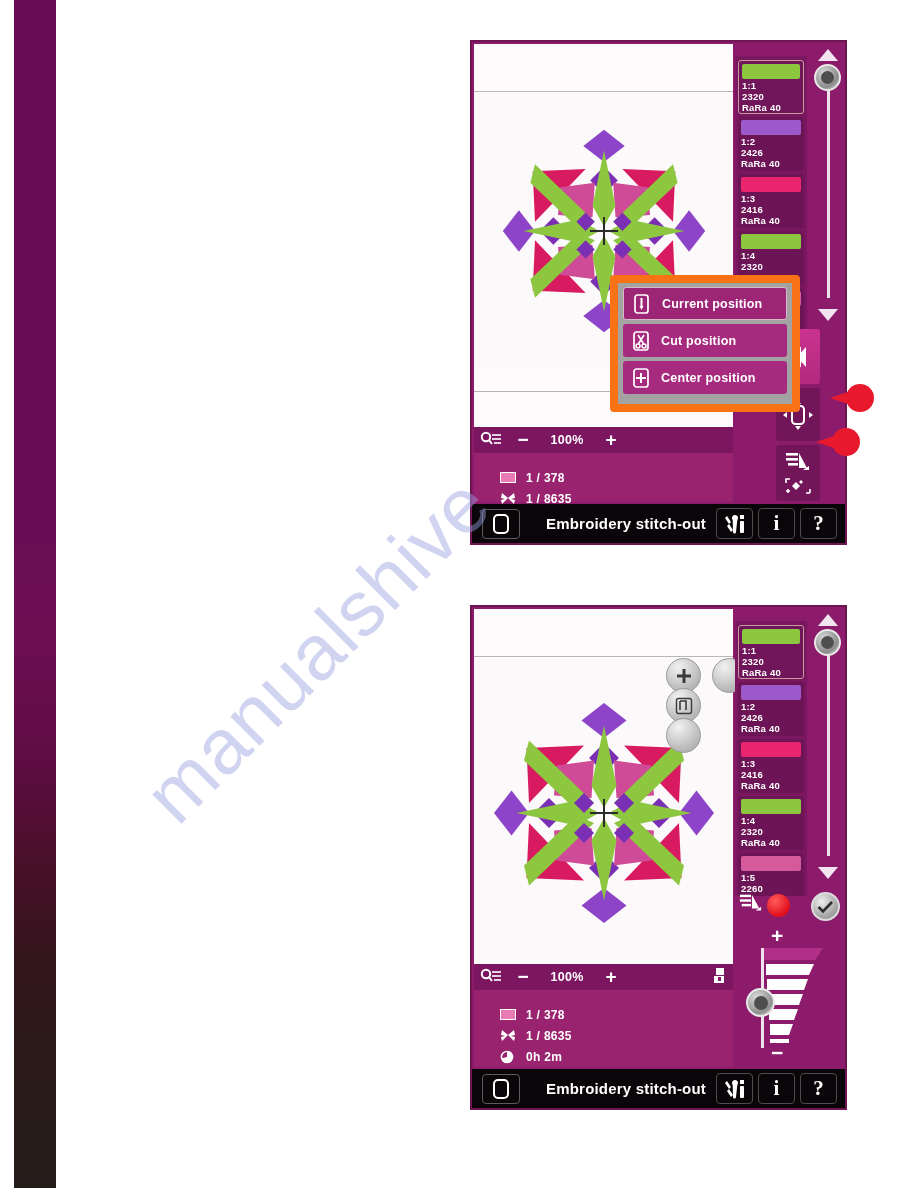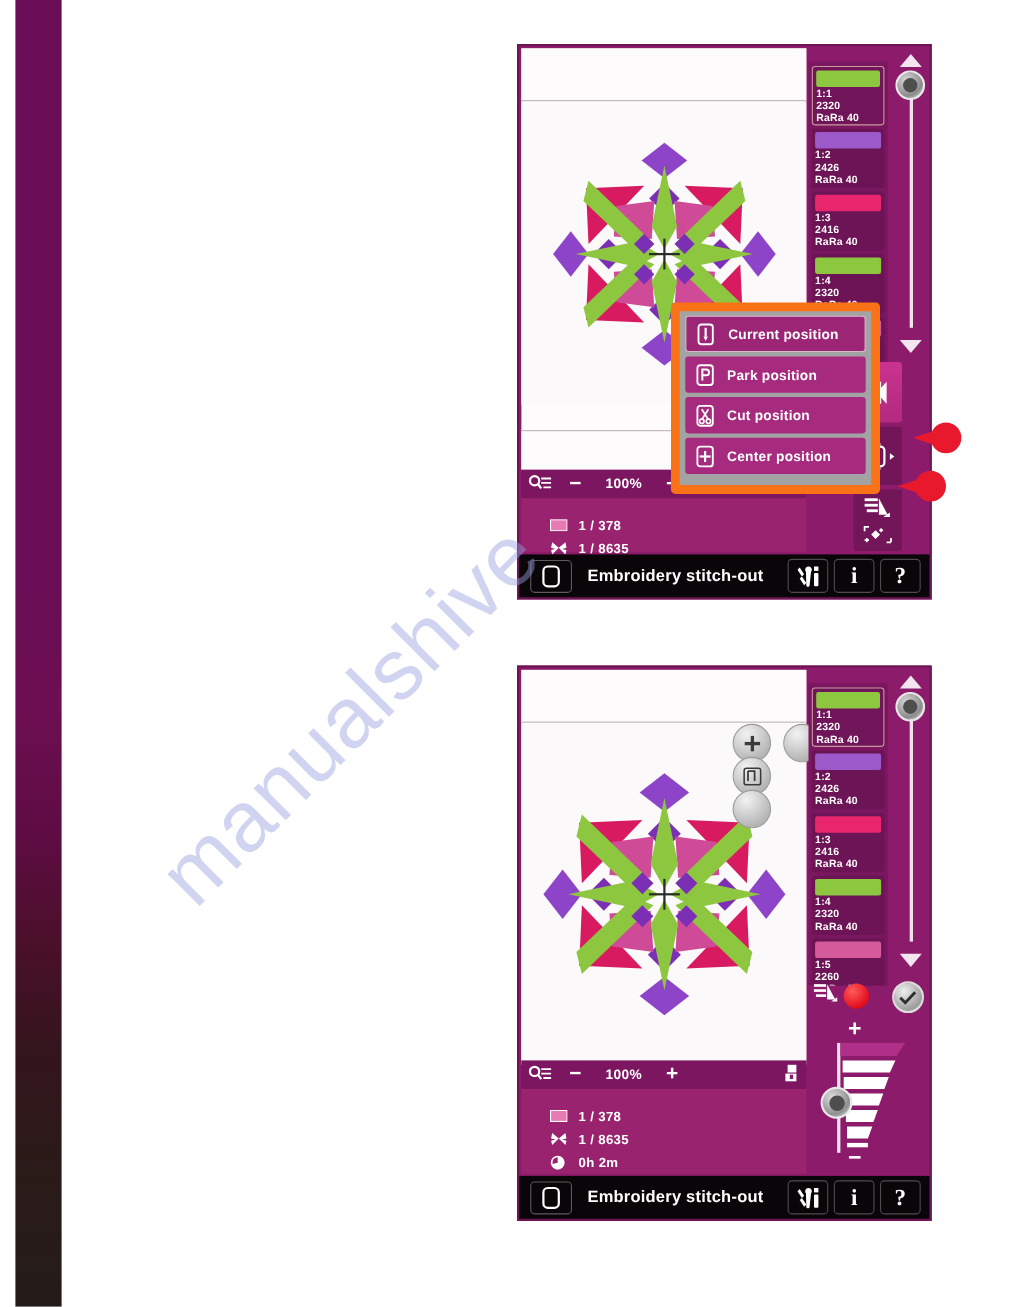"Park position" div.popup-item { html: <div> <span> <svg> <rect></rect> <path></path> </svg> </span> <span>Park position</span> </div> -> none }
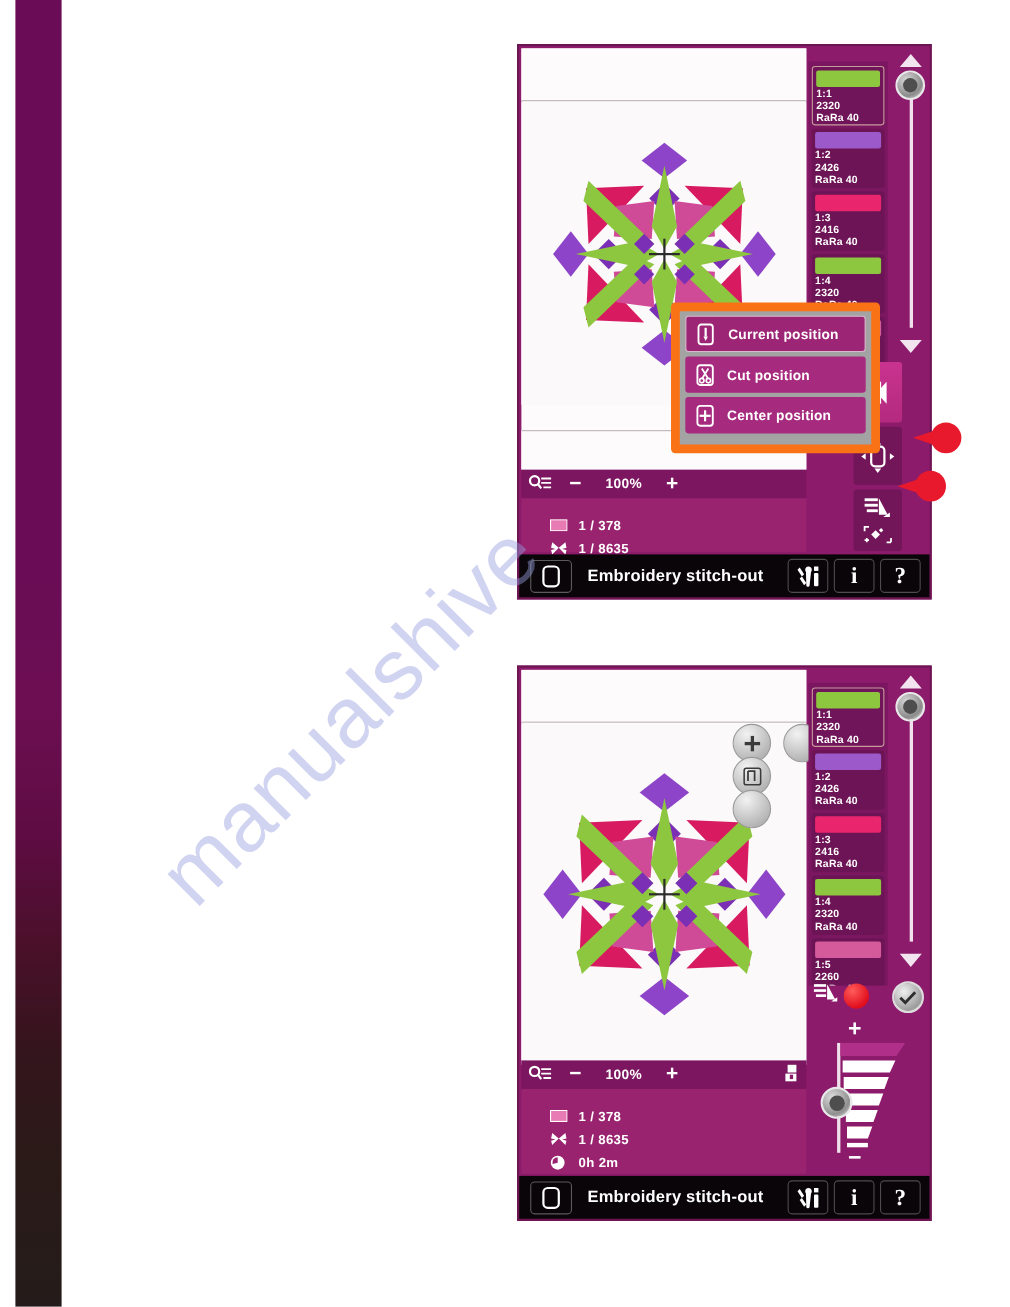"Embroidery stitch-out" .task-title { margin-left: 14px -> 26px }
